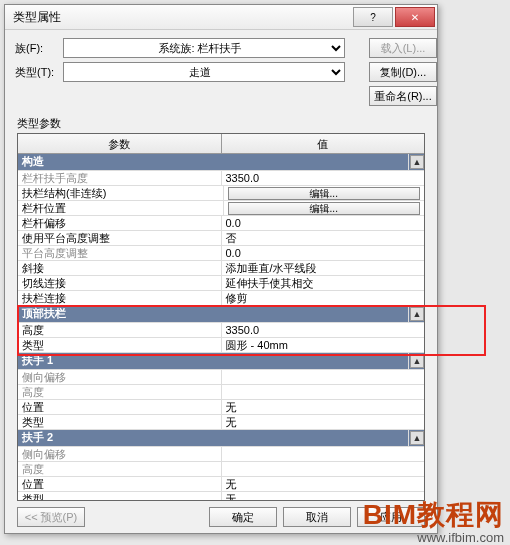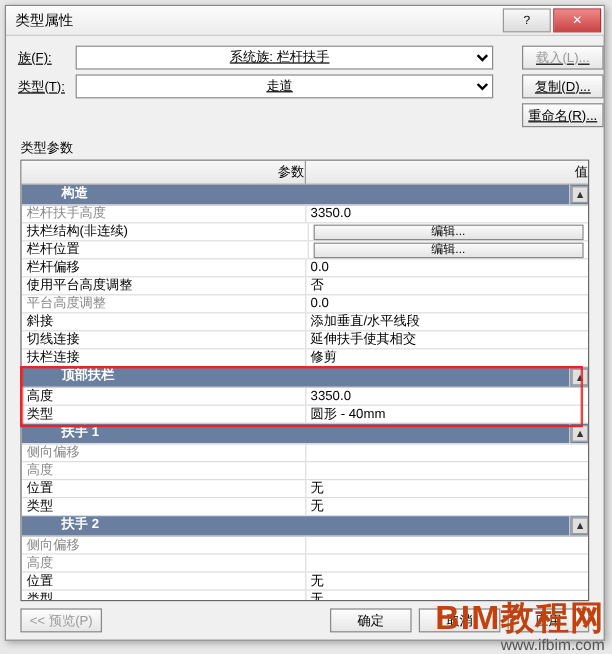"类型属性" .dialog { width: 500px -> 434px }
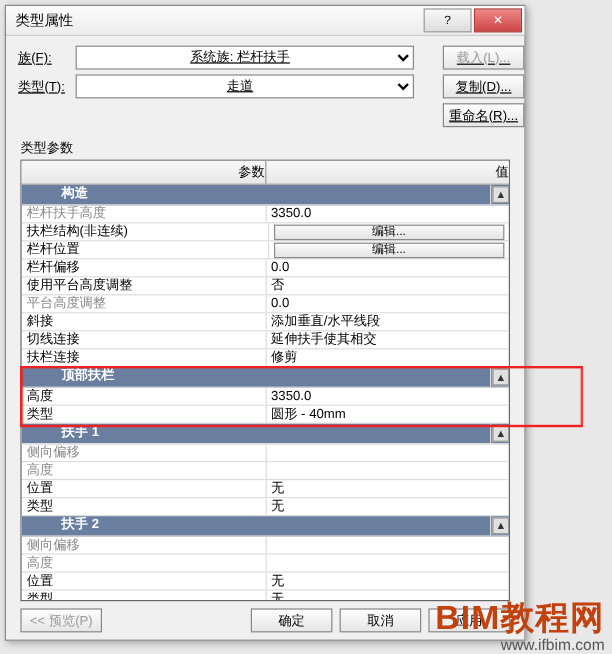"族(F):" .topform { text-decoration: underline -> none }
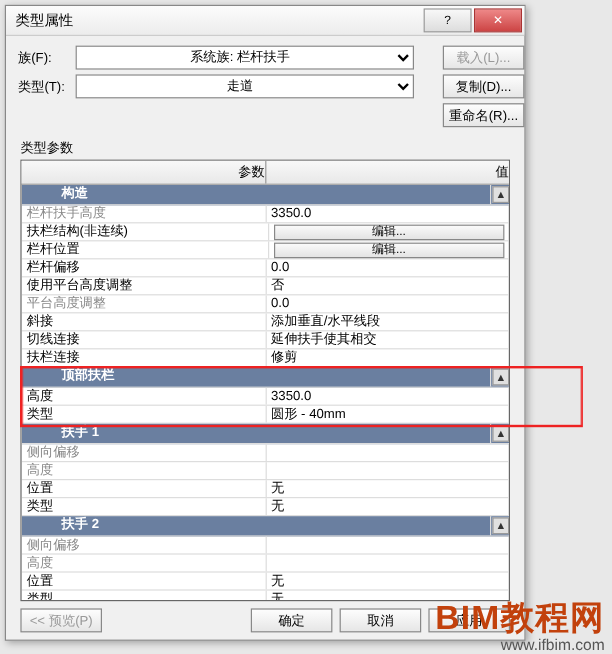"参数" .gridhead .col { text-align: right -> center }
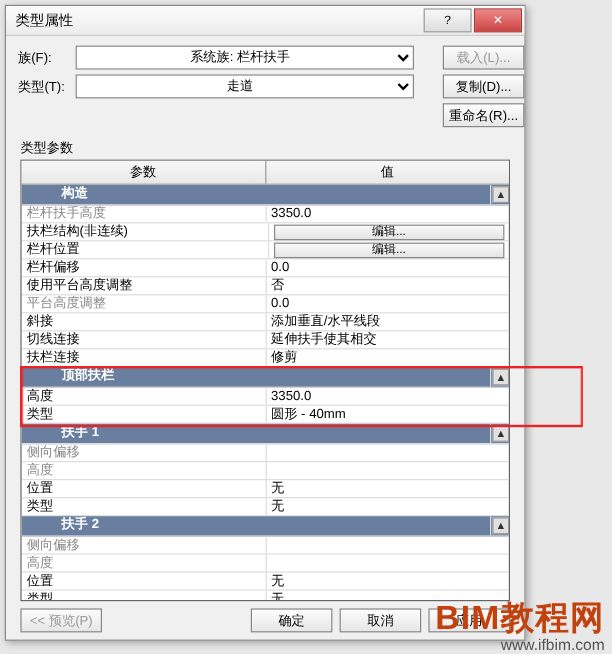"构造" .grow.header { padding-left: 29px -> none }
